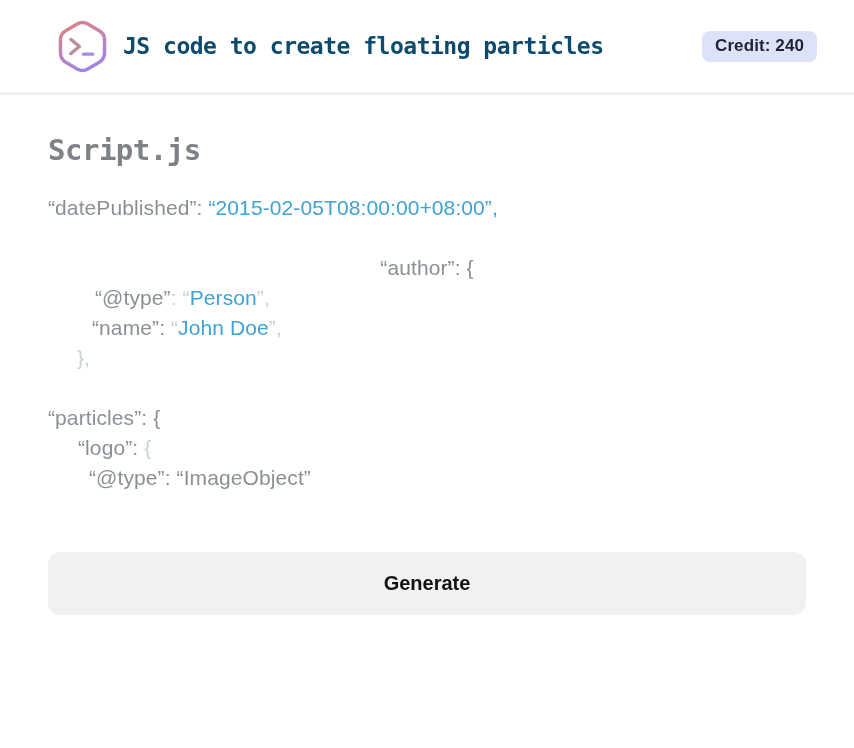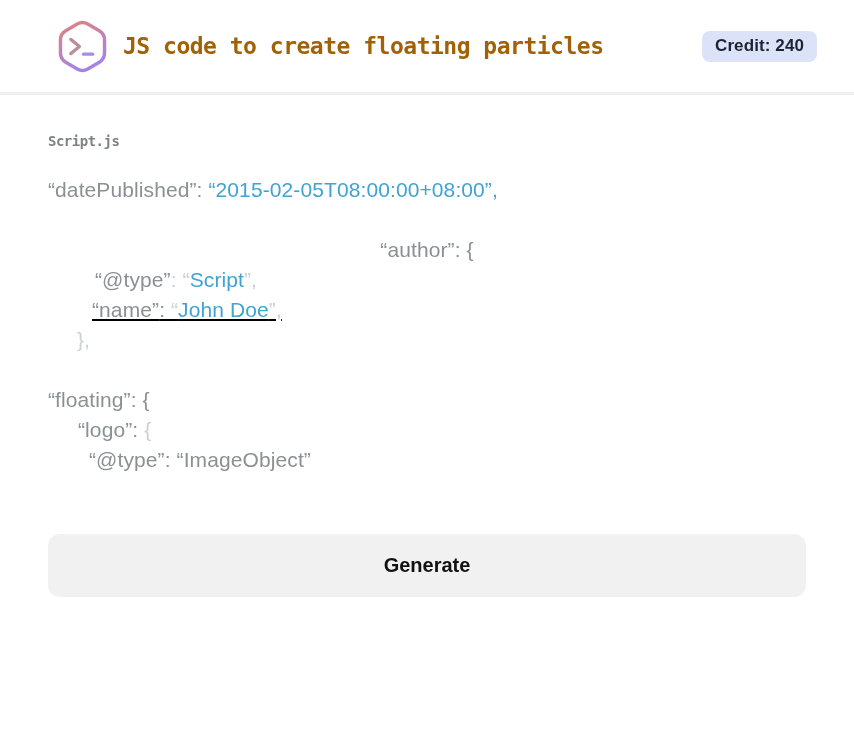"JS code to create floating" h1.title { color: #a16207 -> #0c4a6e }
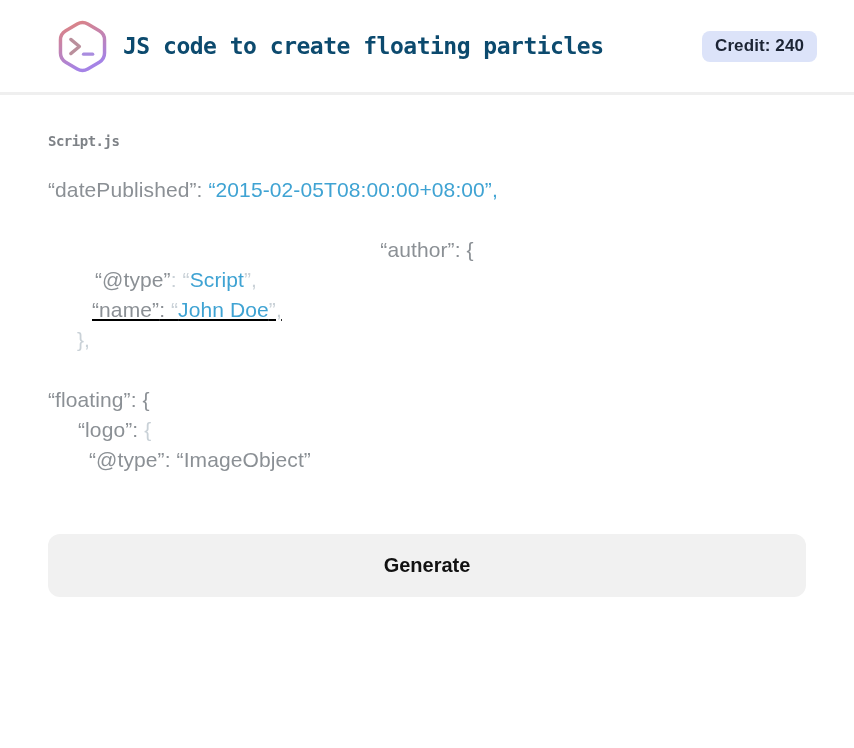"Script.js" h2.file-title { font-size: 14px -> 29px }
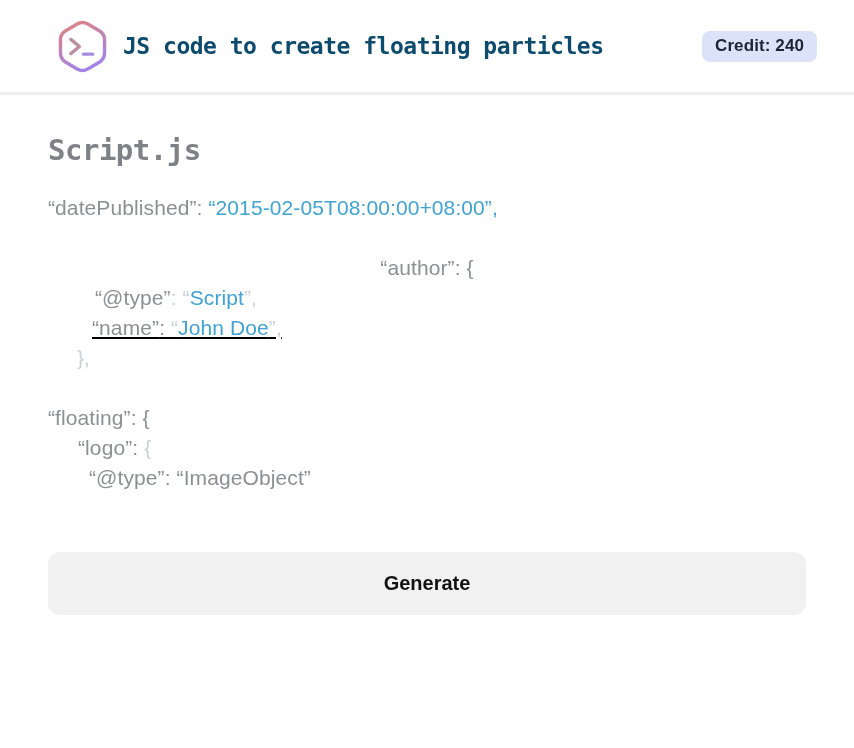"Script" span.tok-blue { text: Script -> Person }
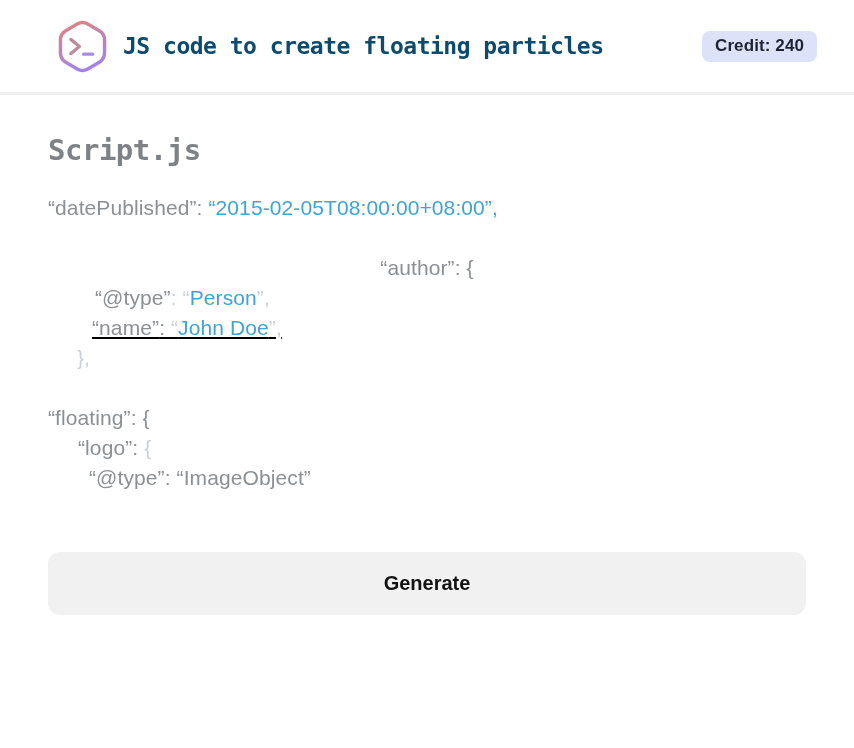"“name”: “John Doe”," div.code-line { text-decoration: underline -> none }
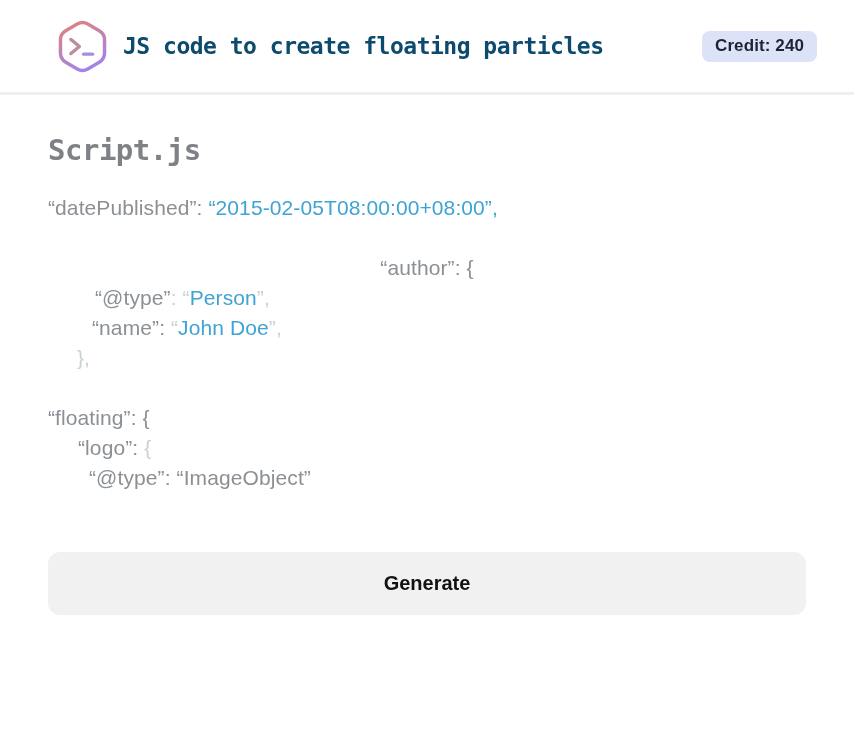"“floating”: {" span.tok-gray { text: floating -> particles }
